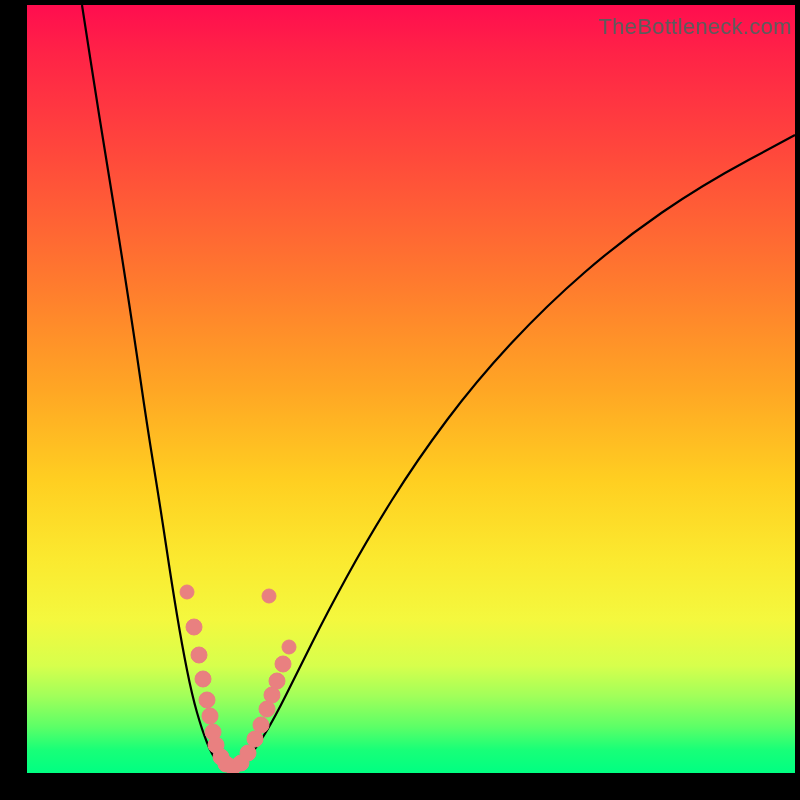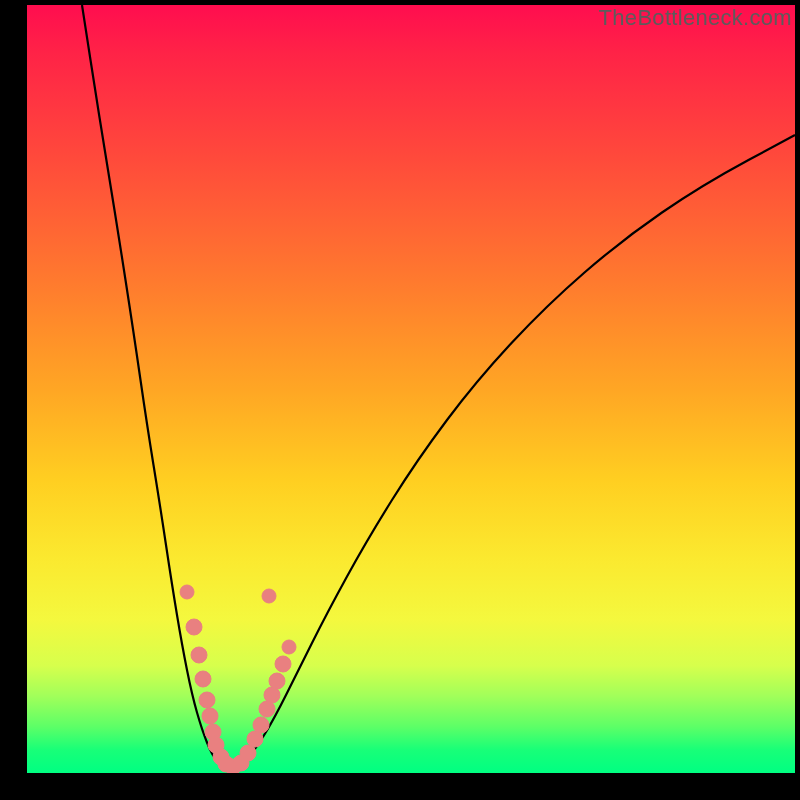"TheBottleneck.com" .watermark { top: 5px -> 14px }
